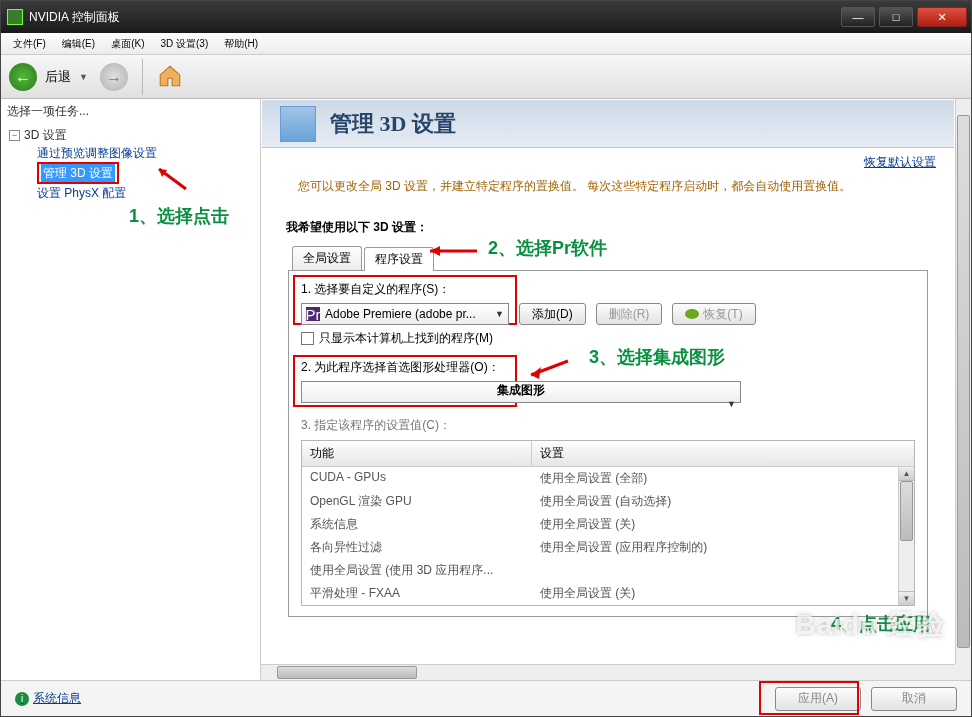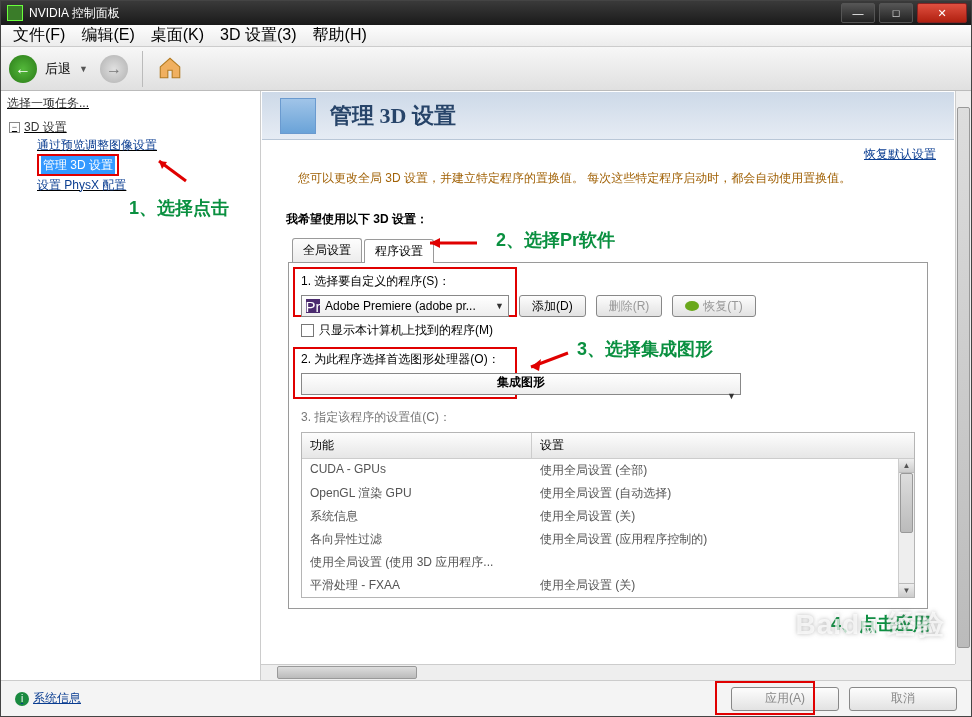"NVIDIA 控制面板" .titlebar { height: 24px -> 32px }
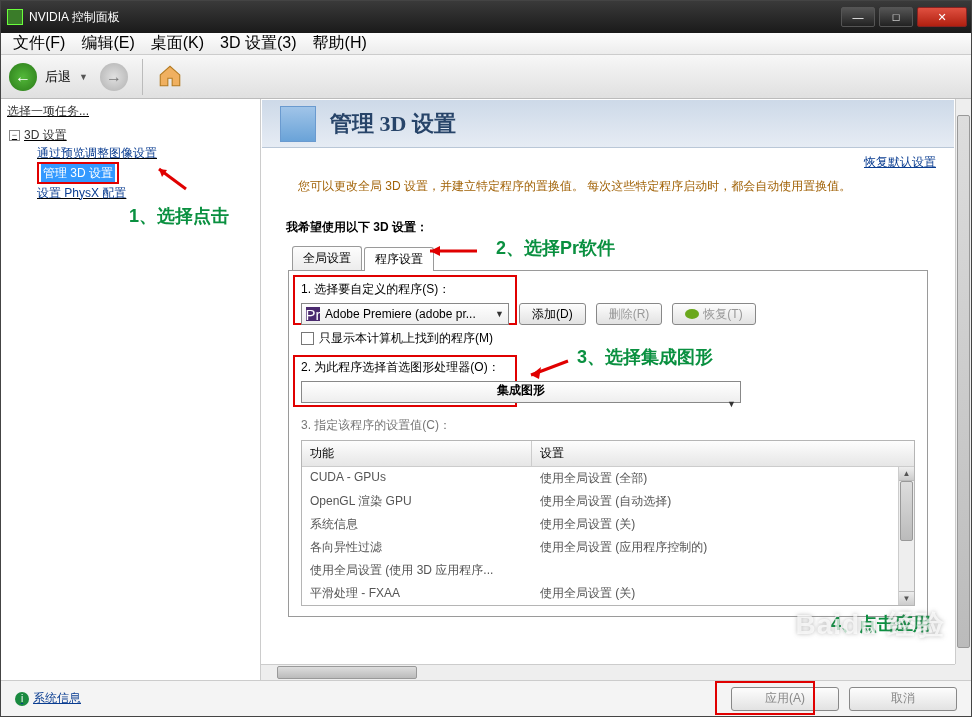"文件(F)" .menubar { font-size: 16px -> 10px }
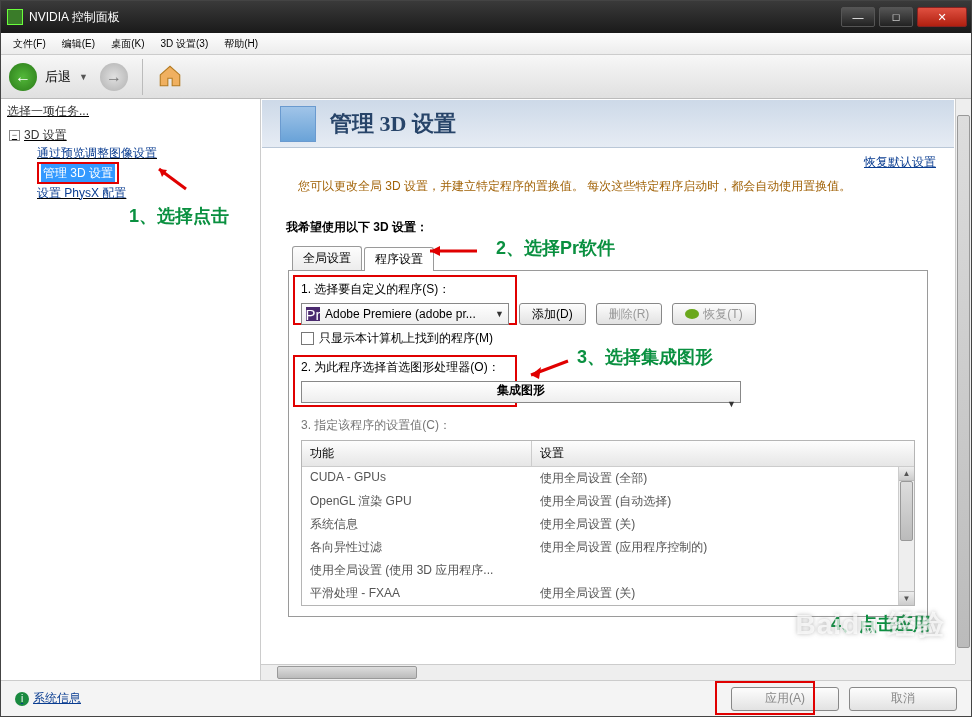"选择一项任务..." .body { text-decoration: underline -> none }
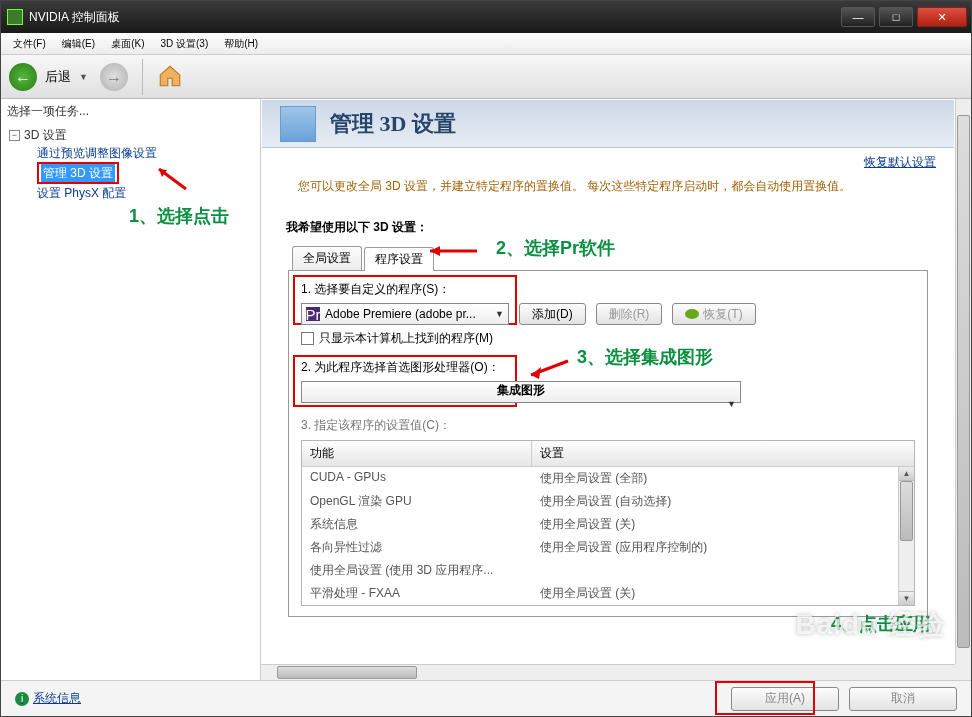"2、选择Pr软件" div.annot { margin-left: 8px -> none }
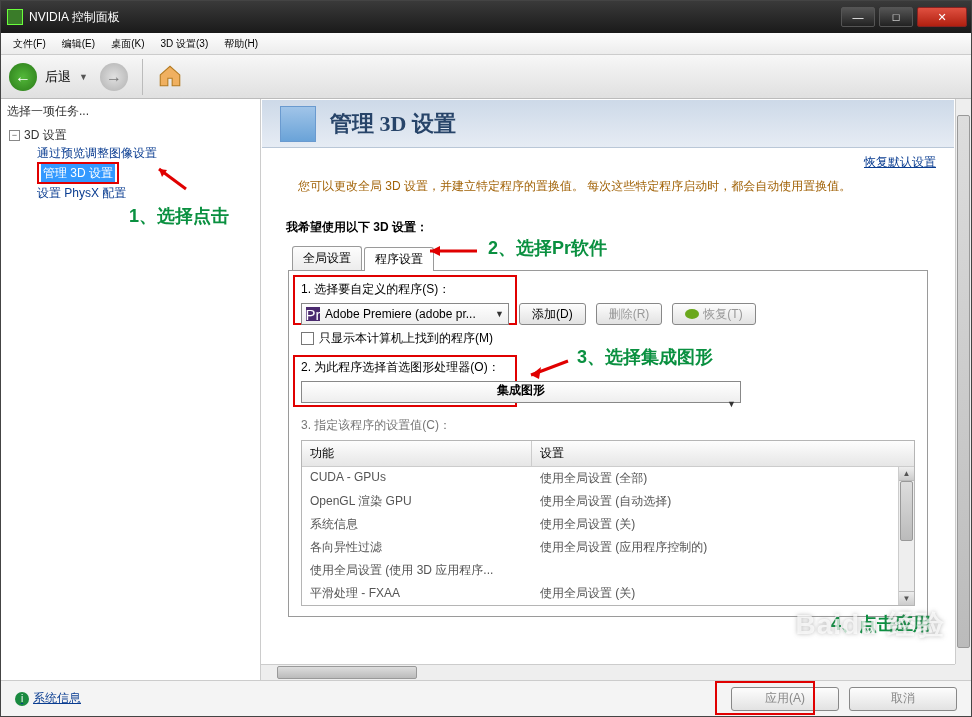"3、选择集成图形" div.annot { left: 288px -> 300px }
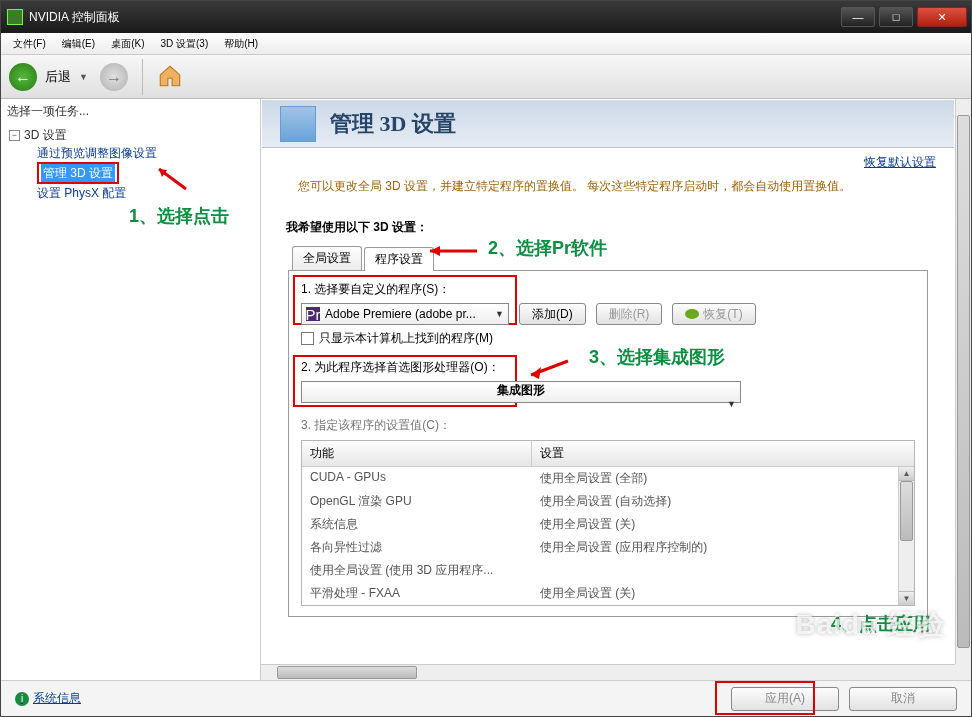"应用(A)" .fbtn { width: 108px -> 86px }
